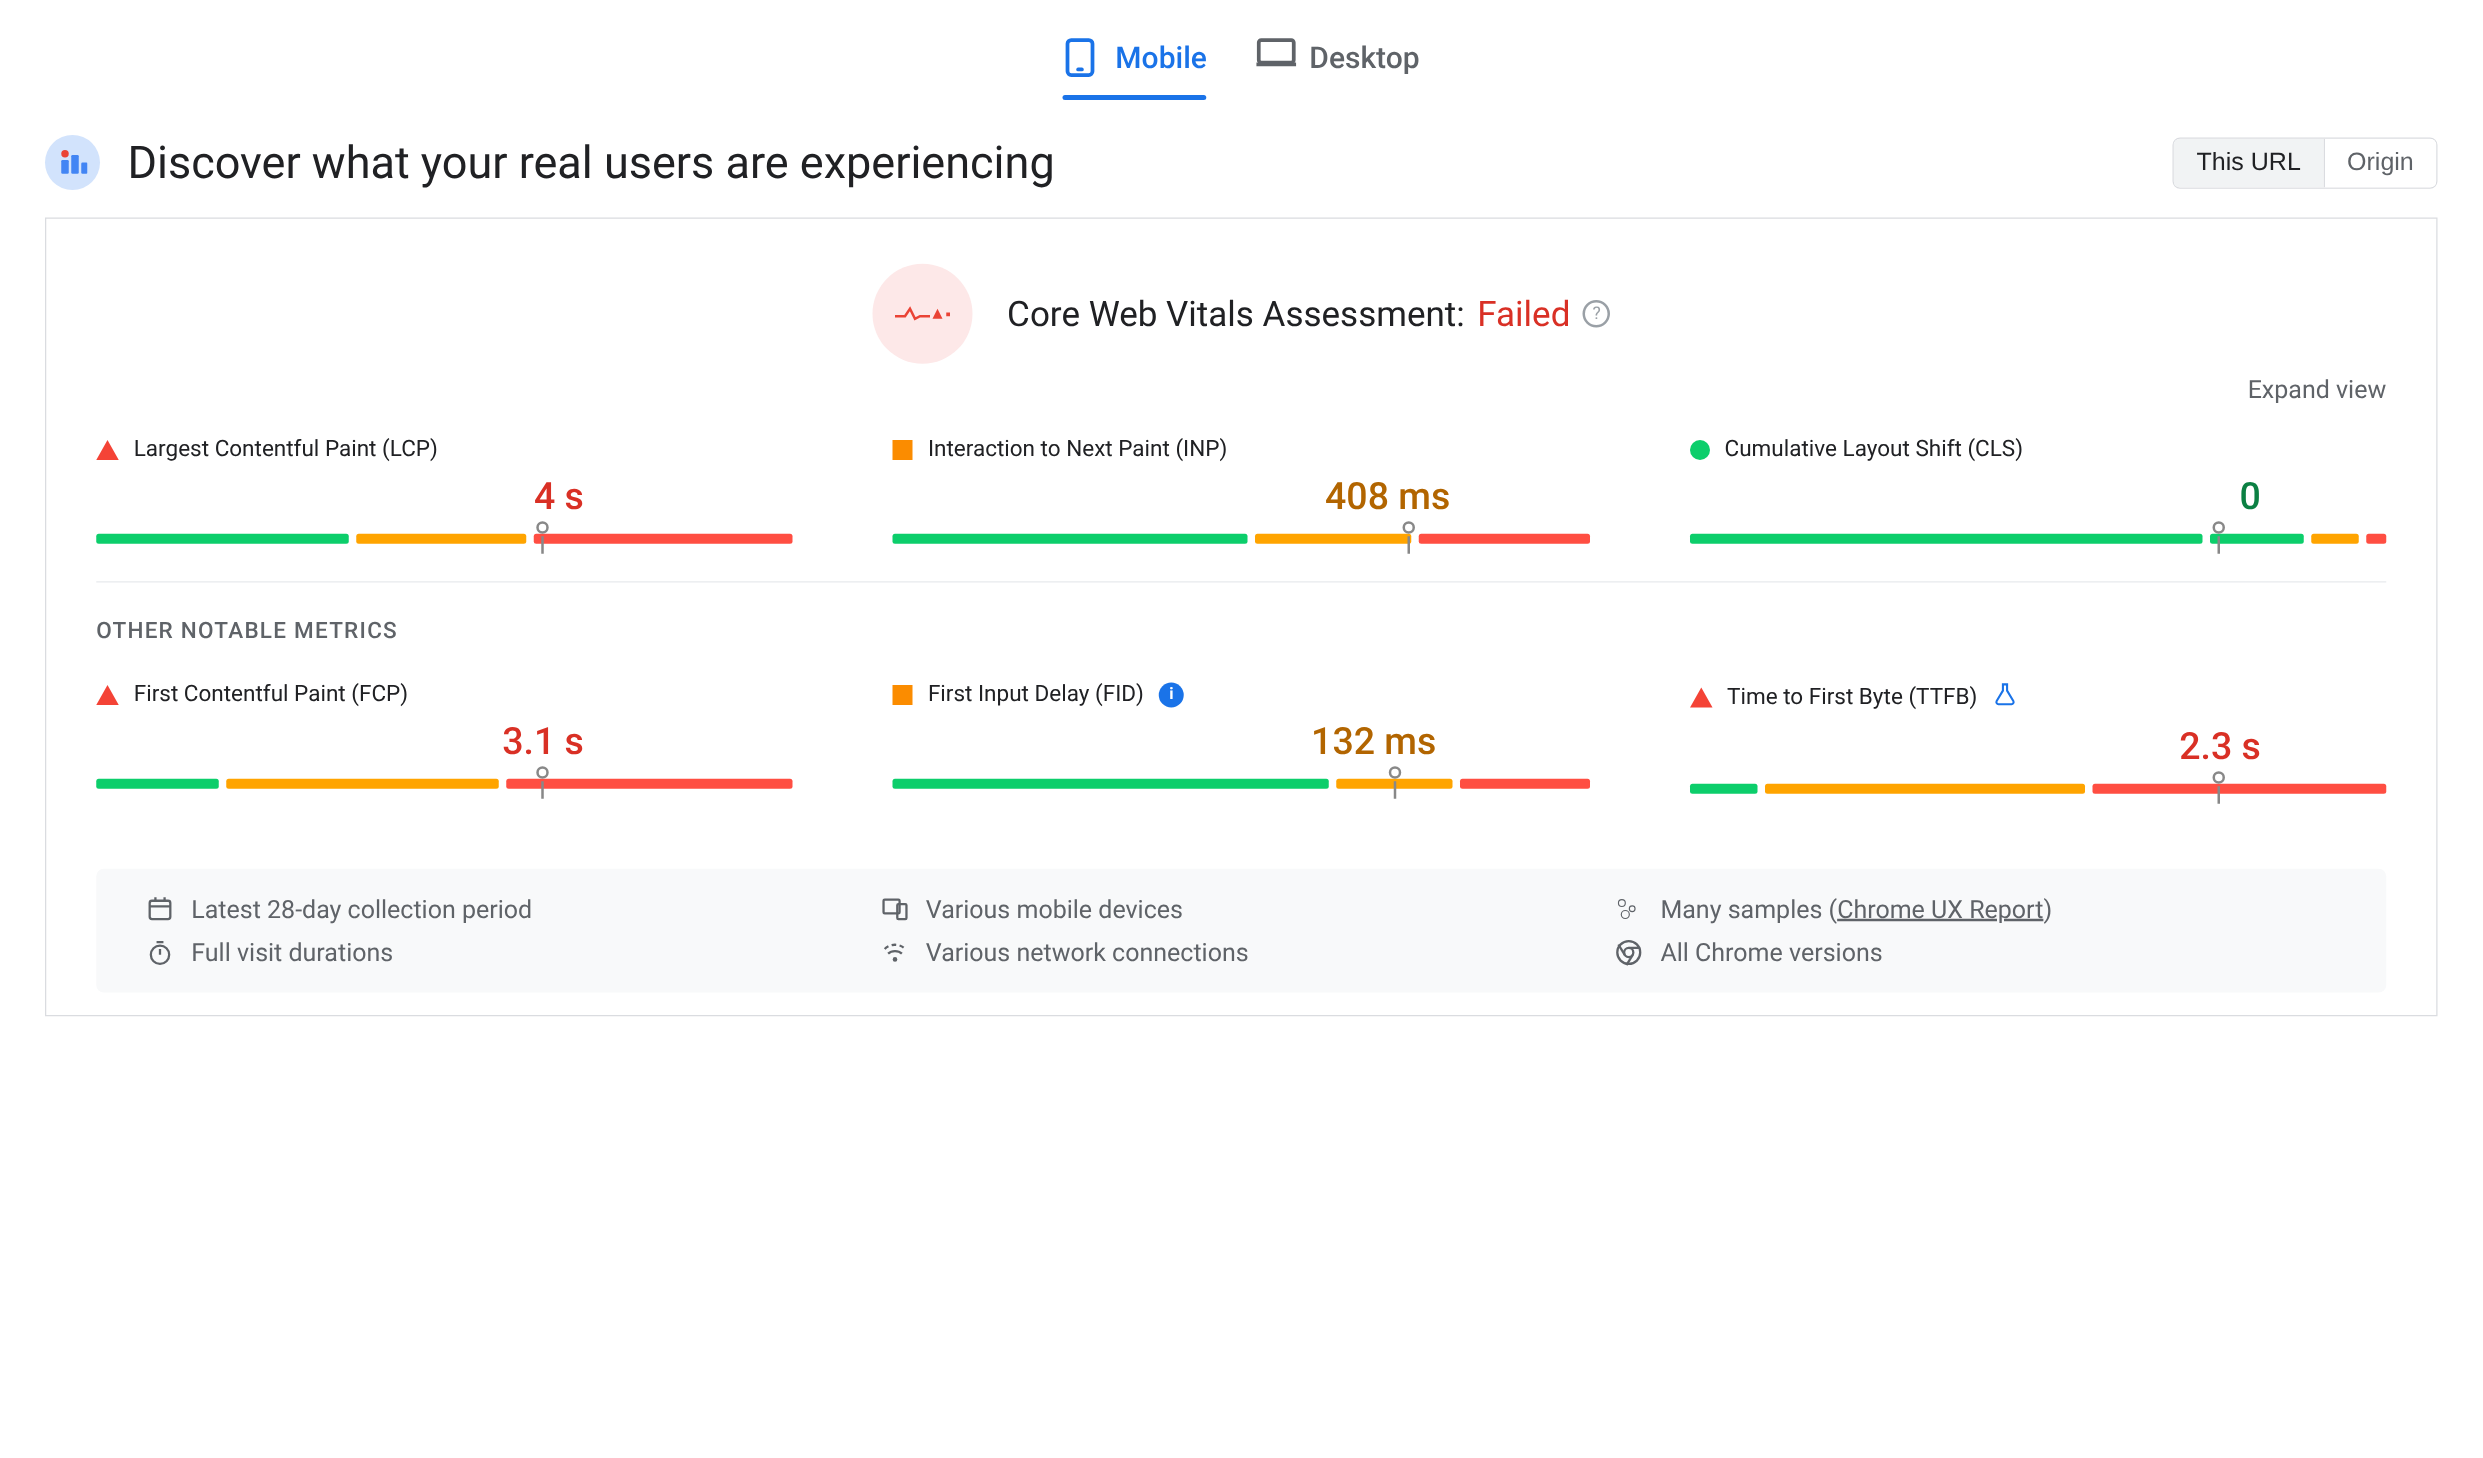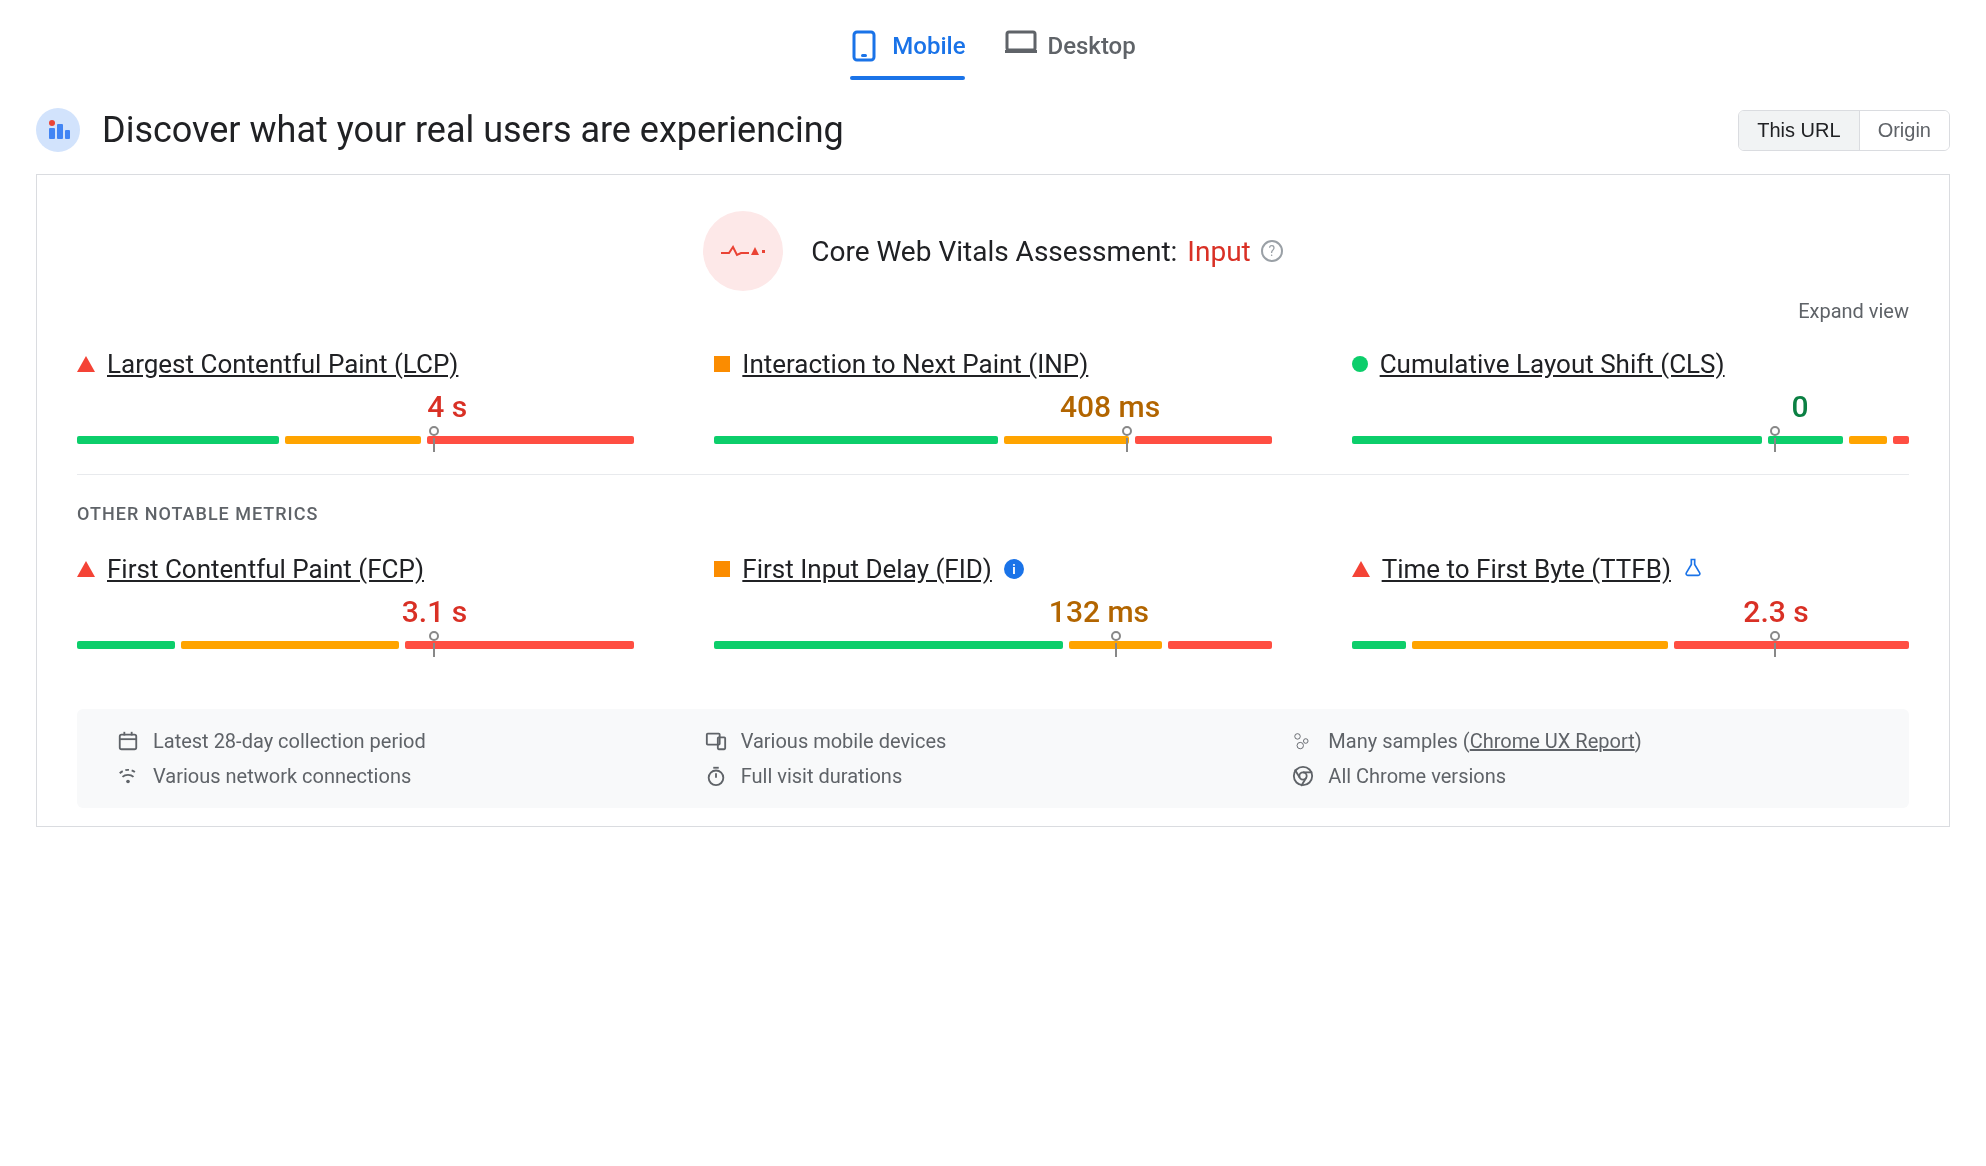"Input" span.cwv-status { text: Input -> Failed }
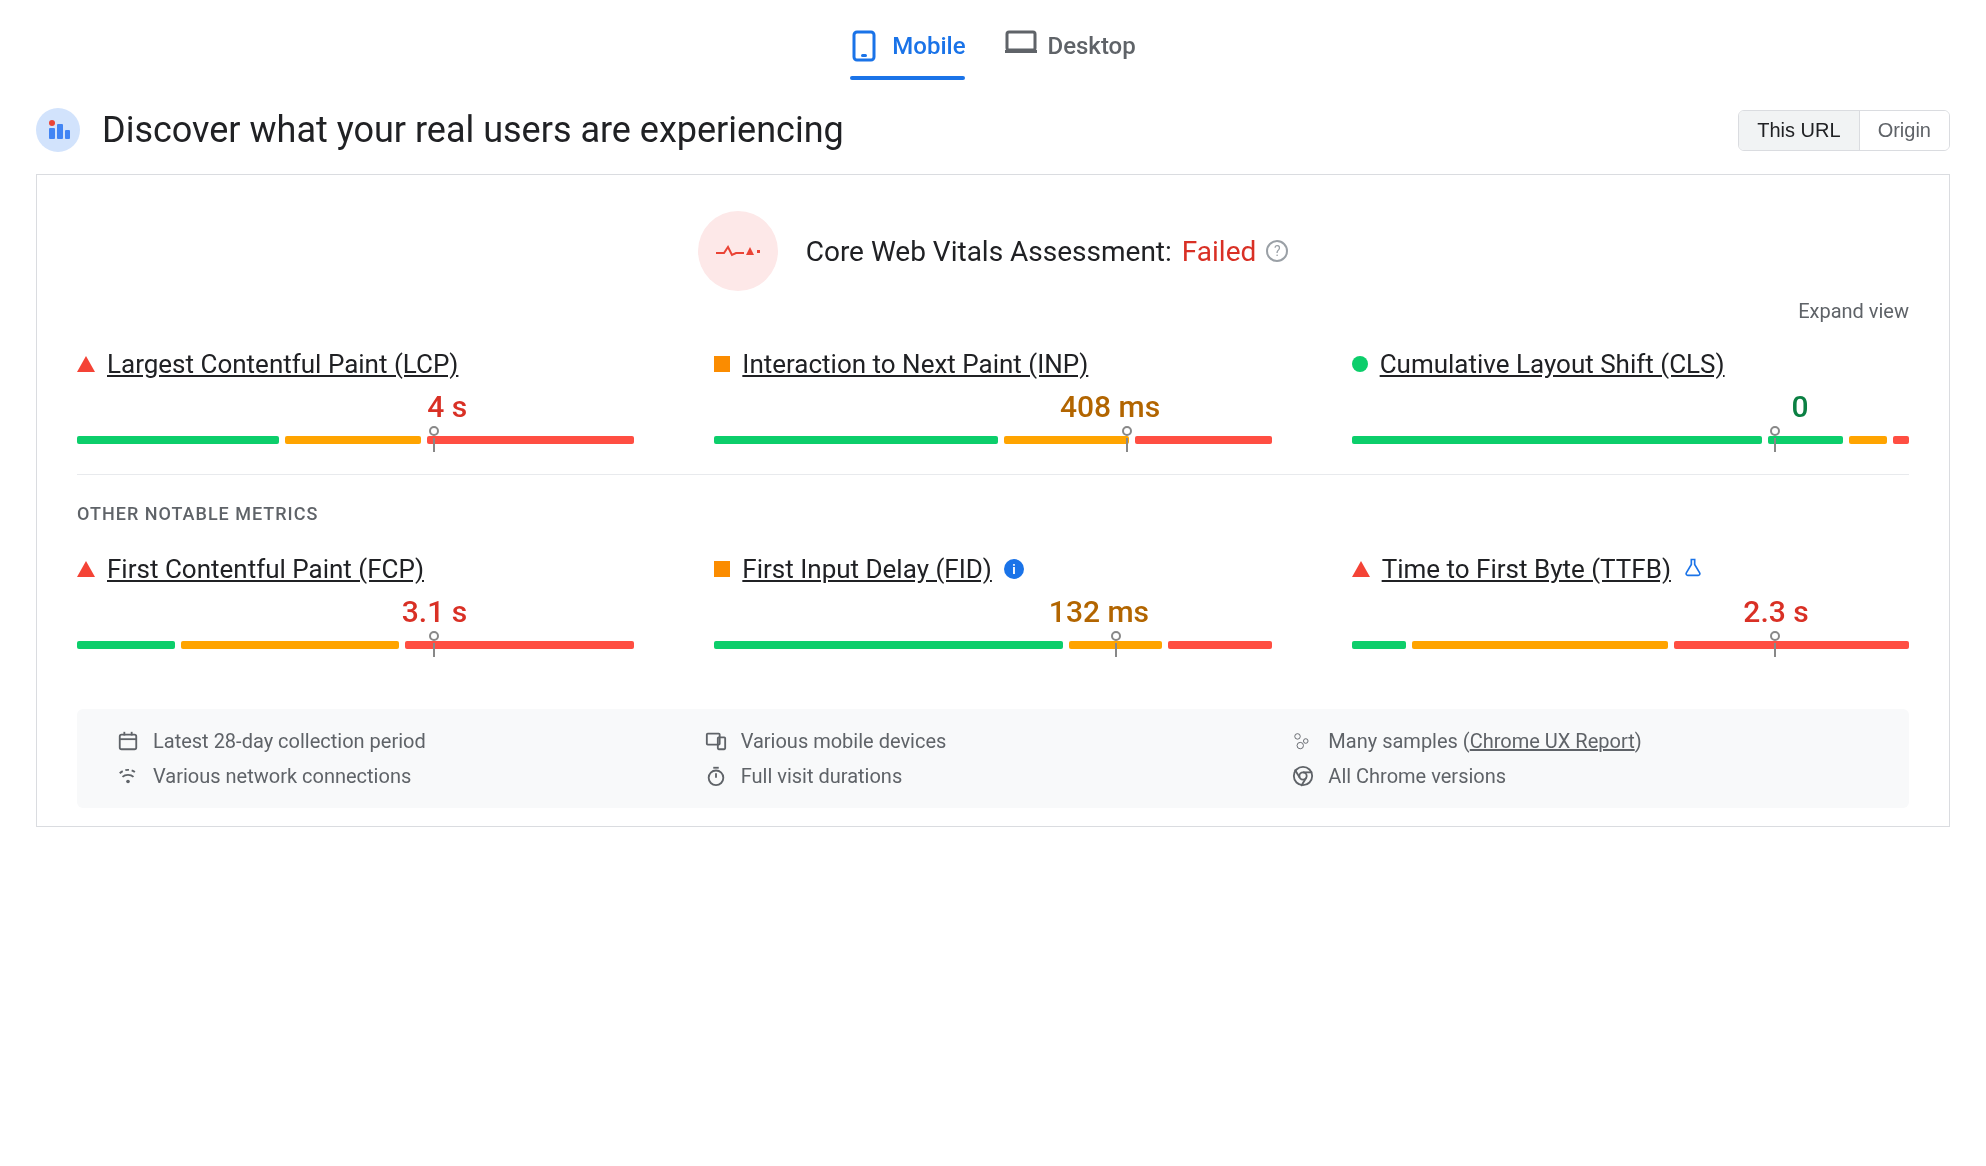"Largest Contentful Paint (LCP)" .metric-name { font-size: 26px -> 18px; text-decoration: underline -> none }
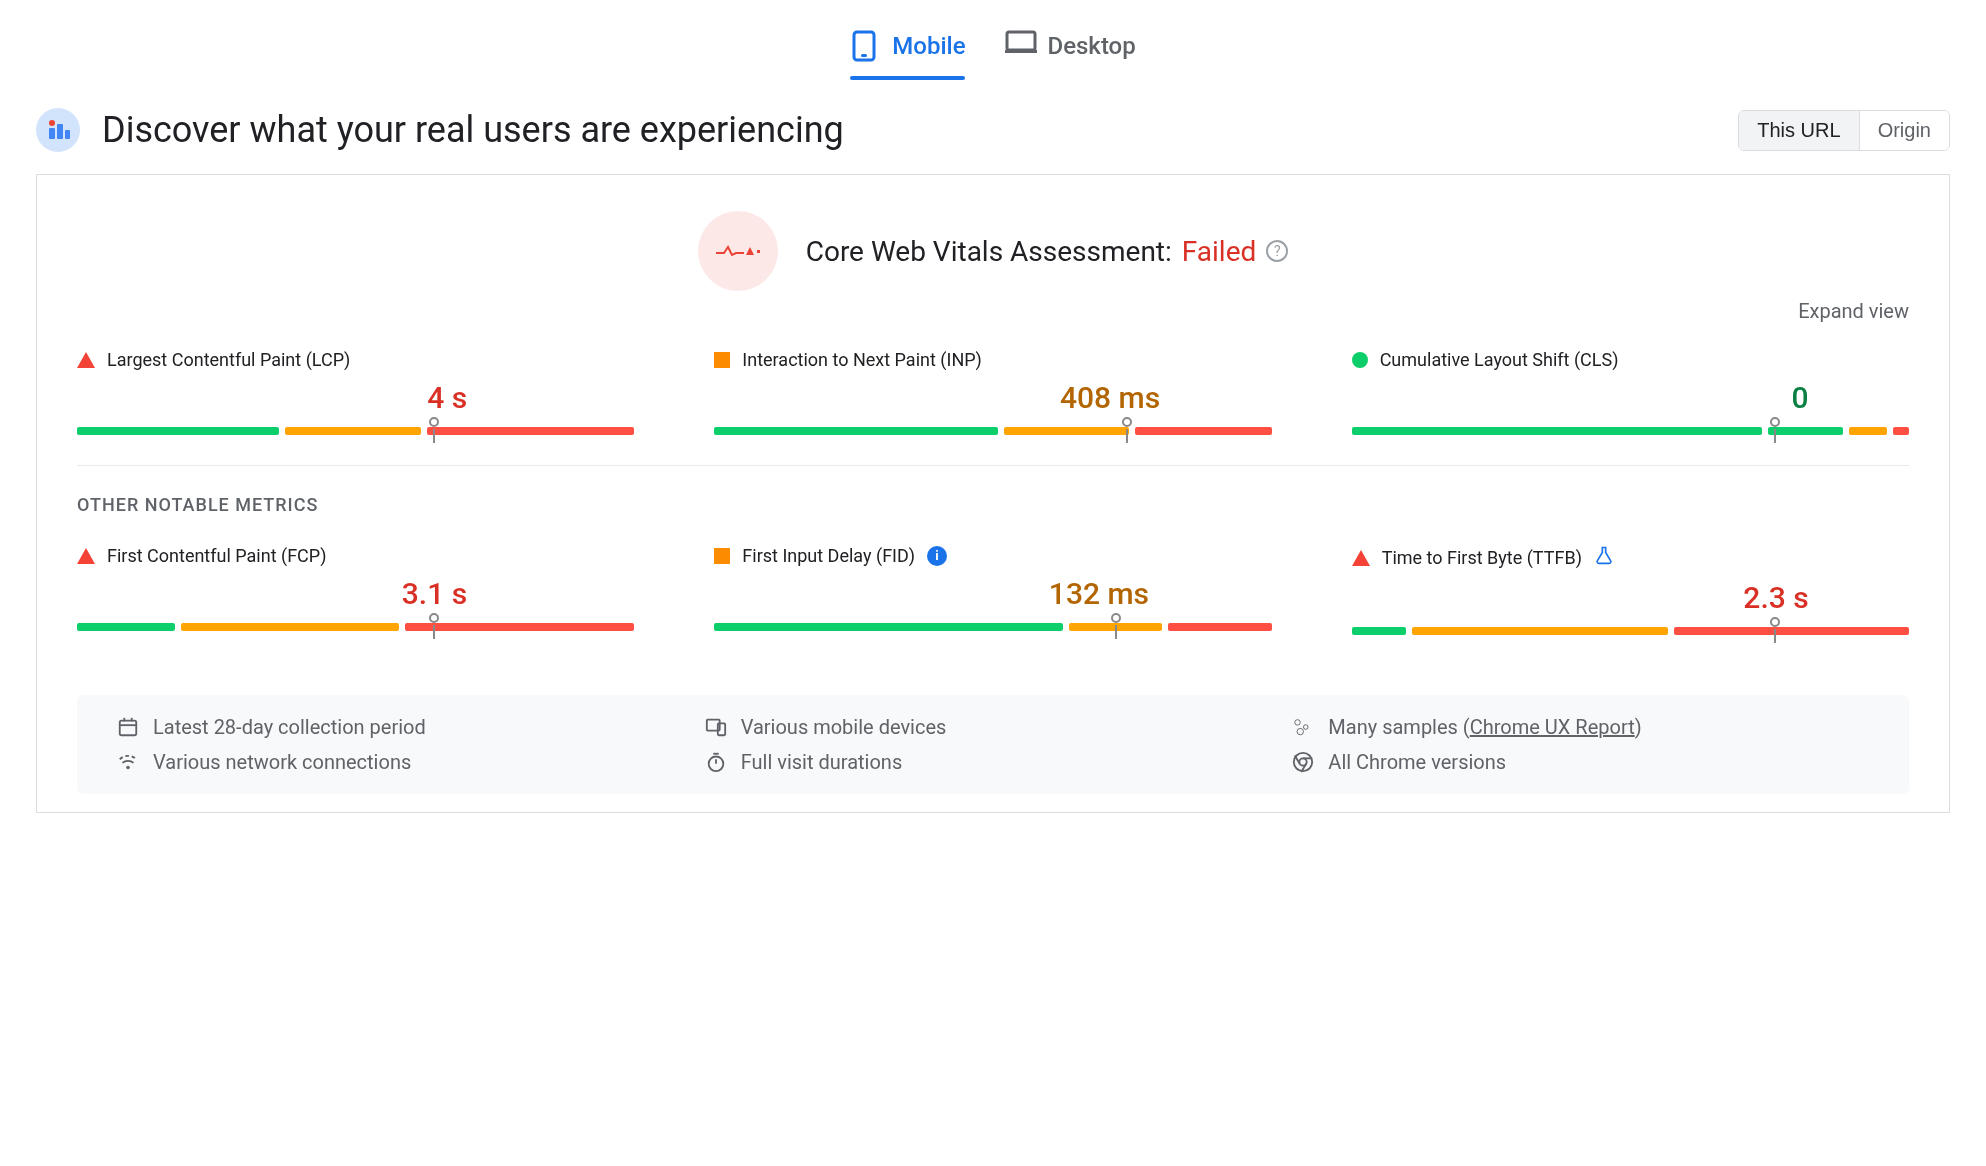"Various network connections" div.foot-cell { order: before "Full visit durations" -> after "Full visit durations" }
